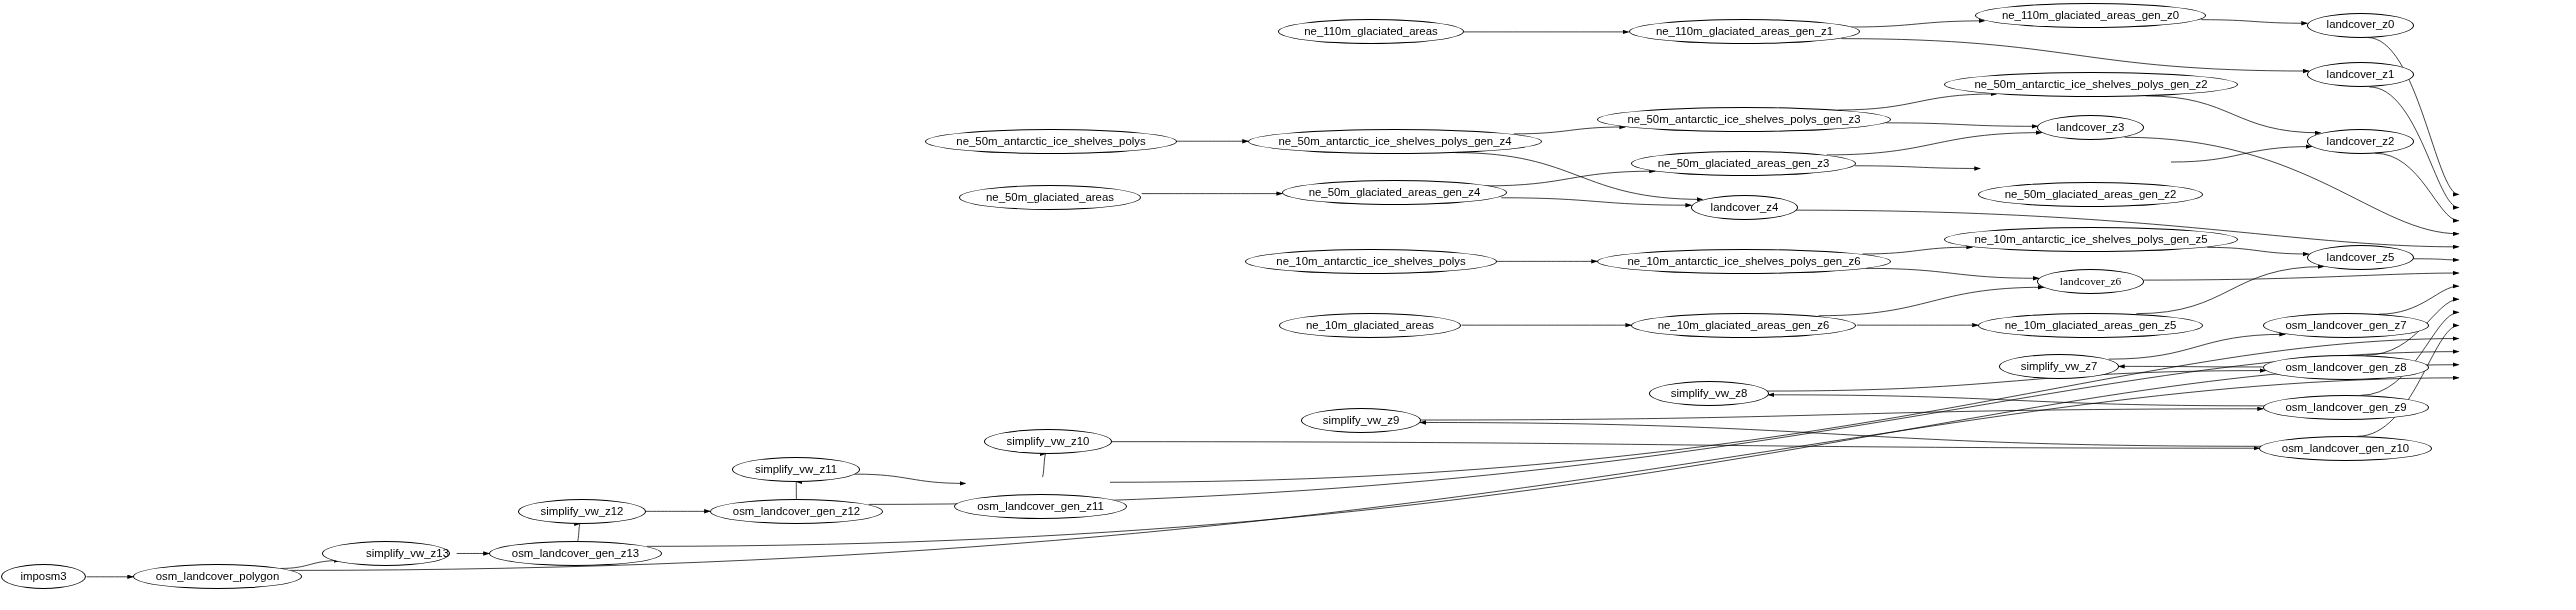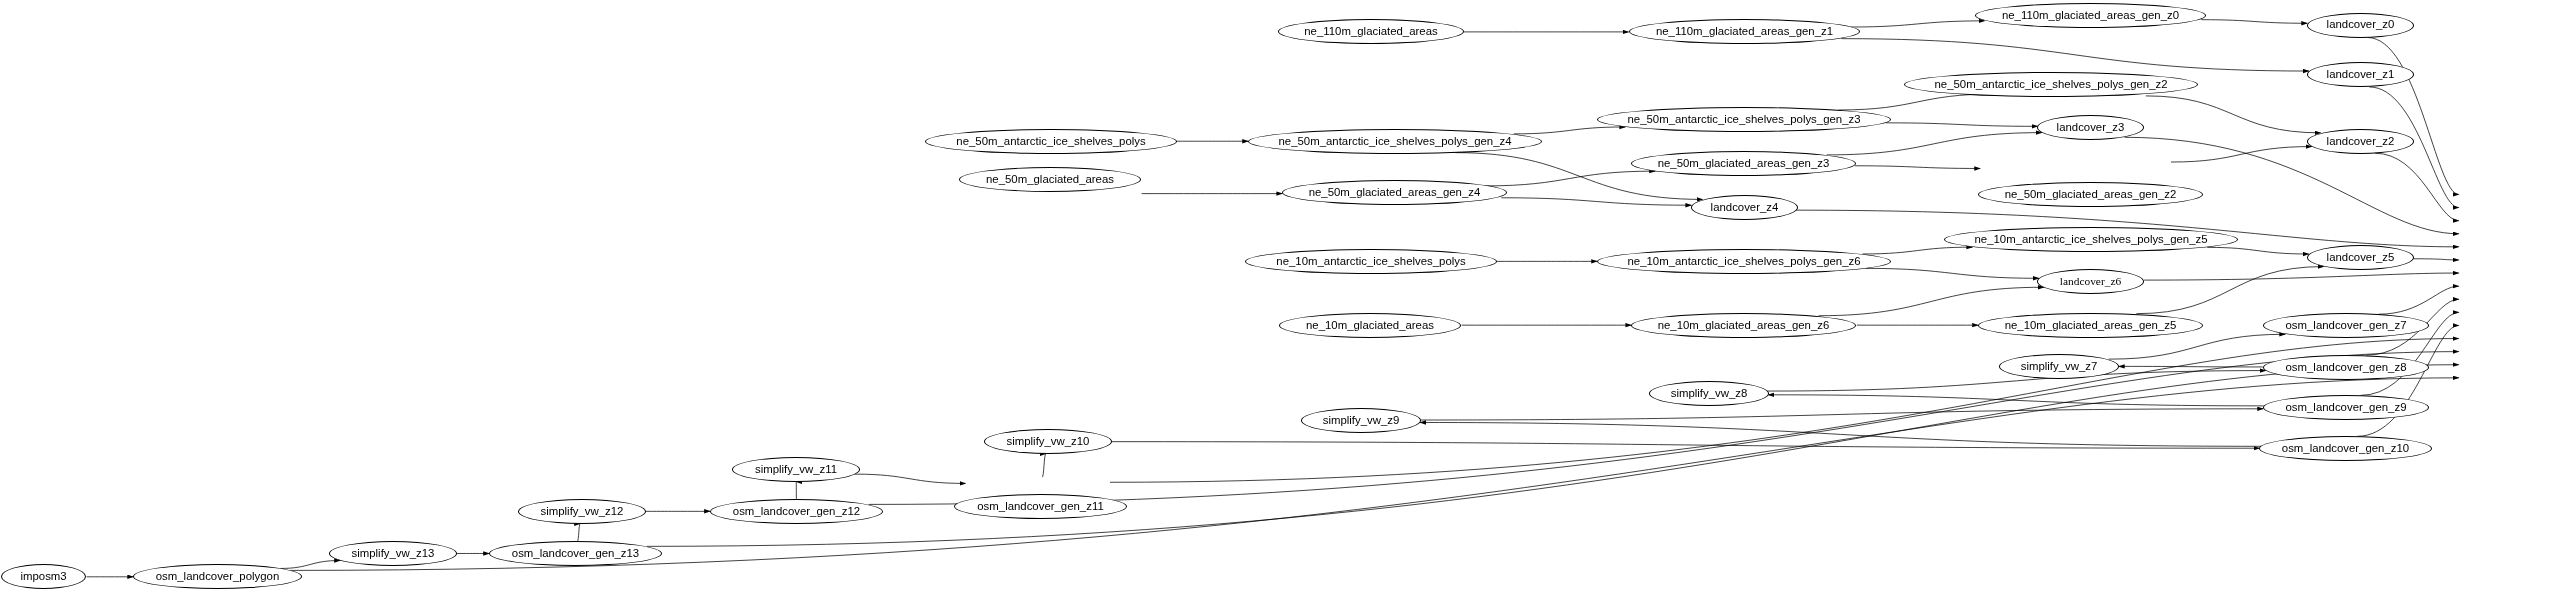"ne_50m_antarctic_ice_shelves_polys_gen_z2" div.node { left: 1904px -> 1944px }
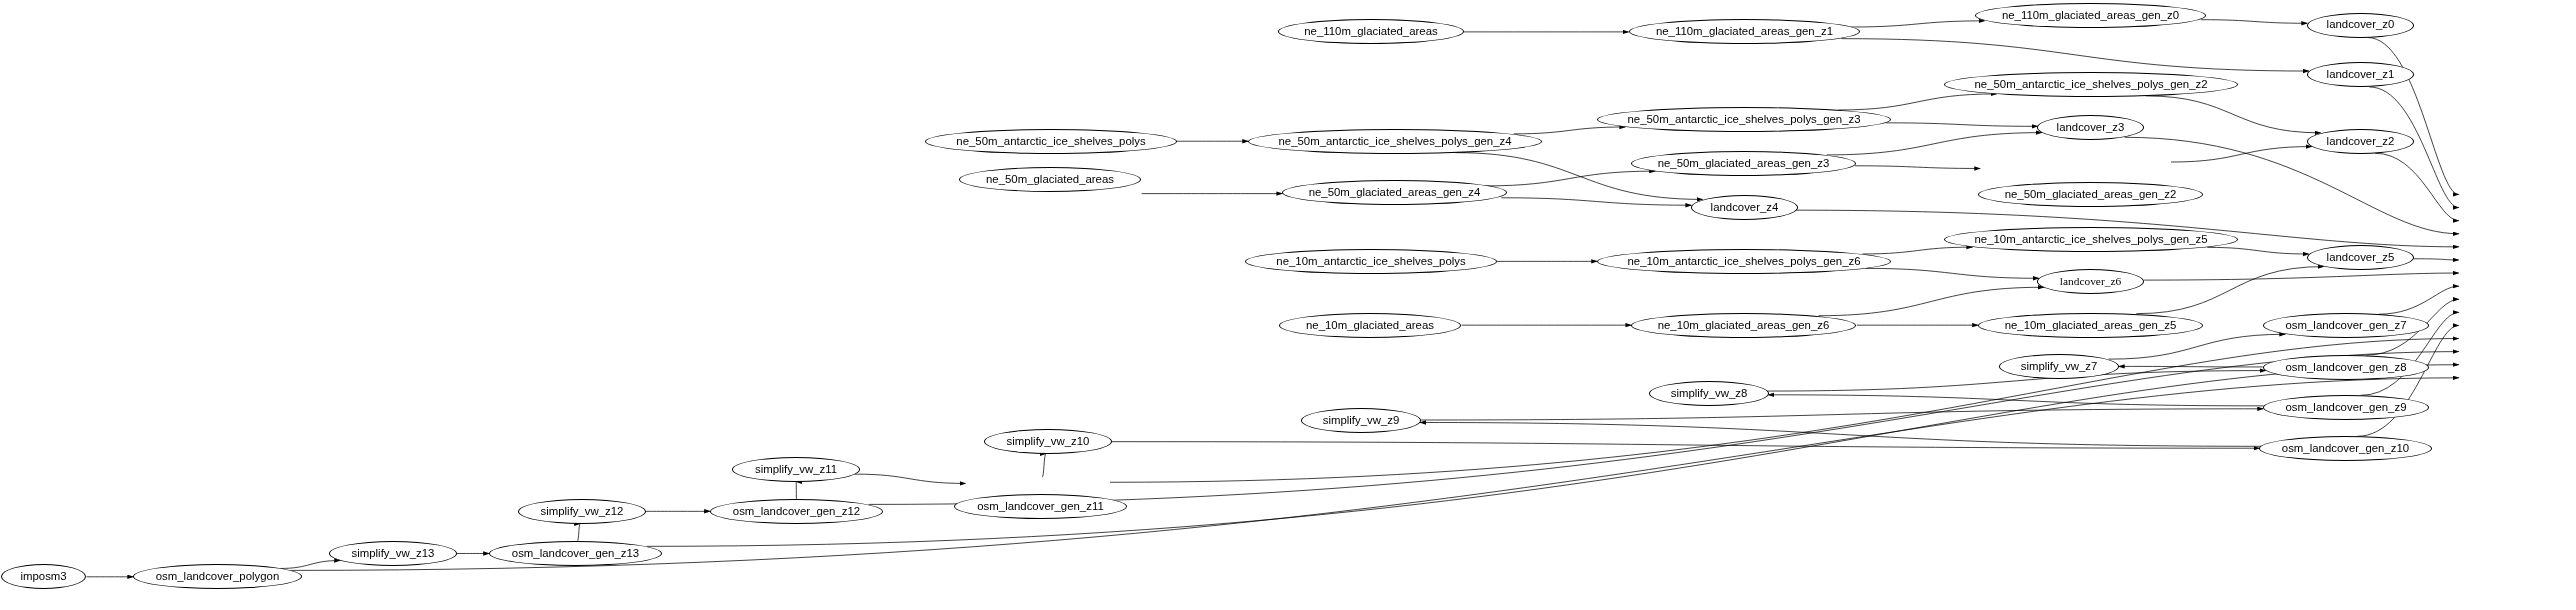"ne_50m_glaciated_areas" div.node { top: 167px -> 185px }
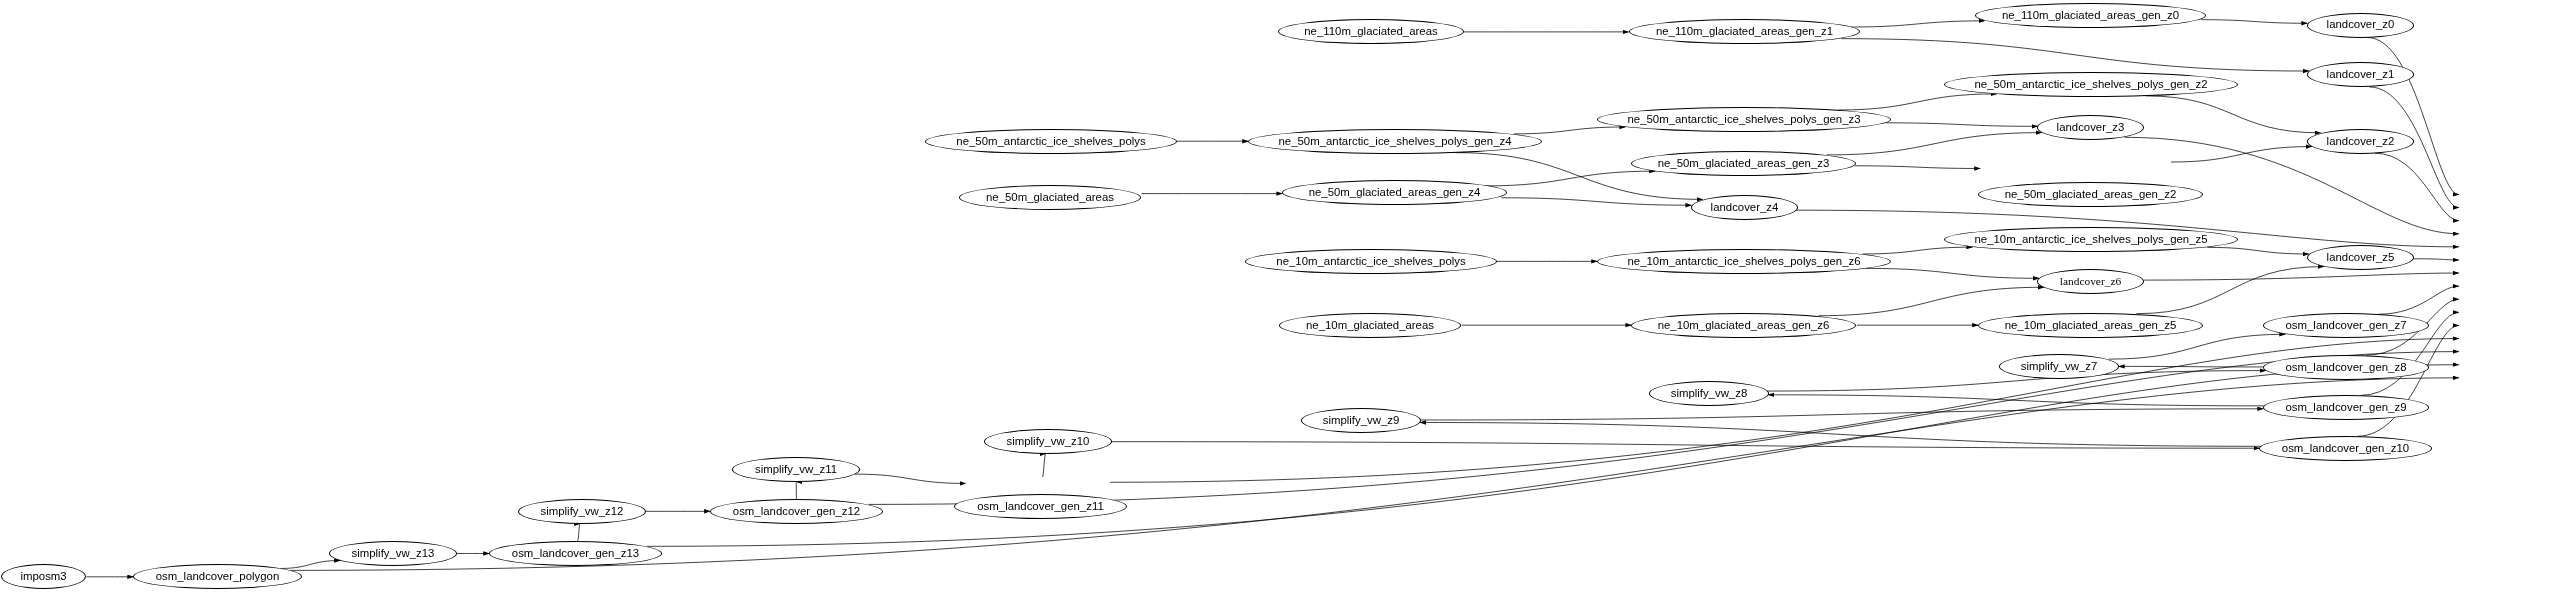"simplify_vw_z13" div.node { justify-content: none -> flex-end; left: 329px -> 322px }
